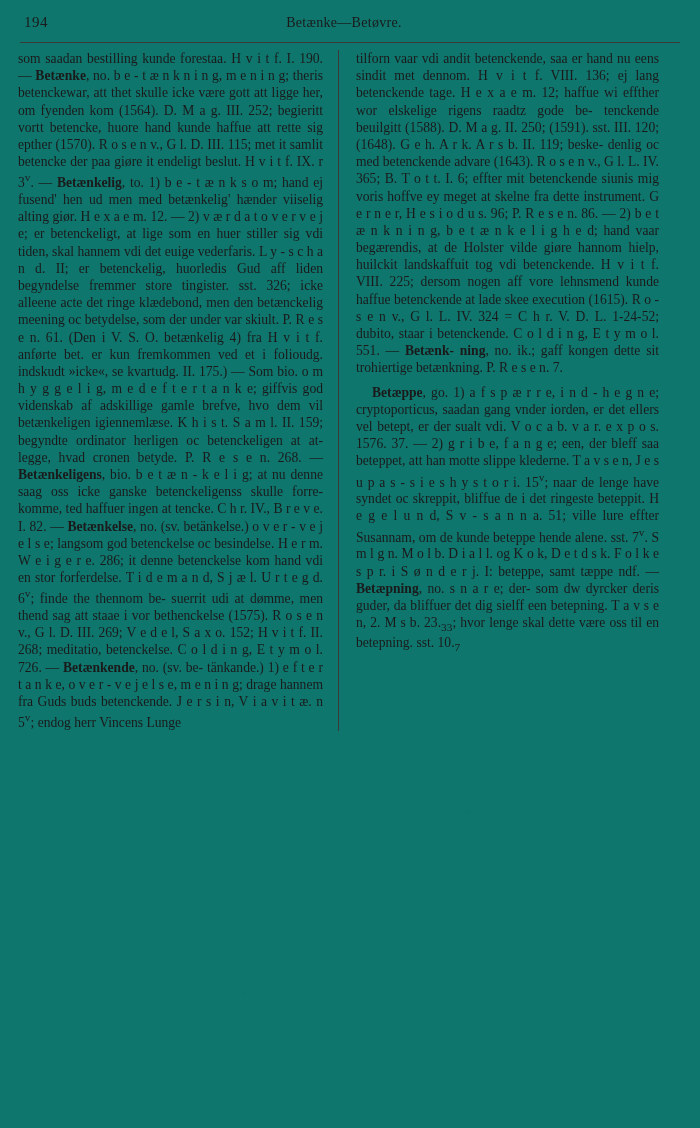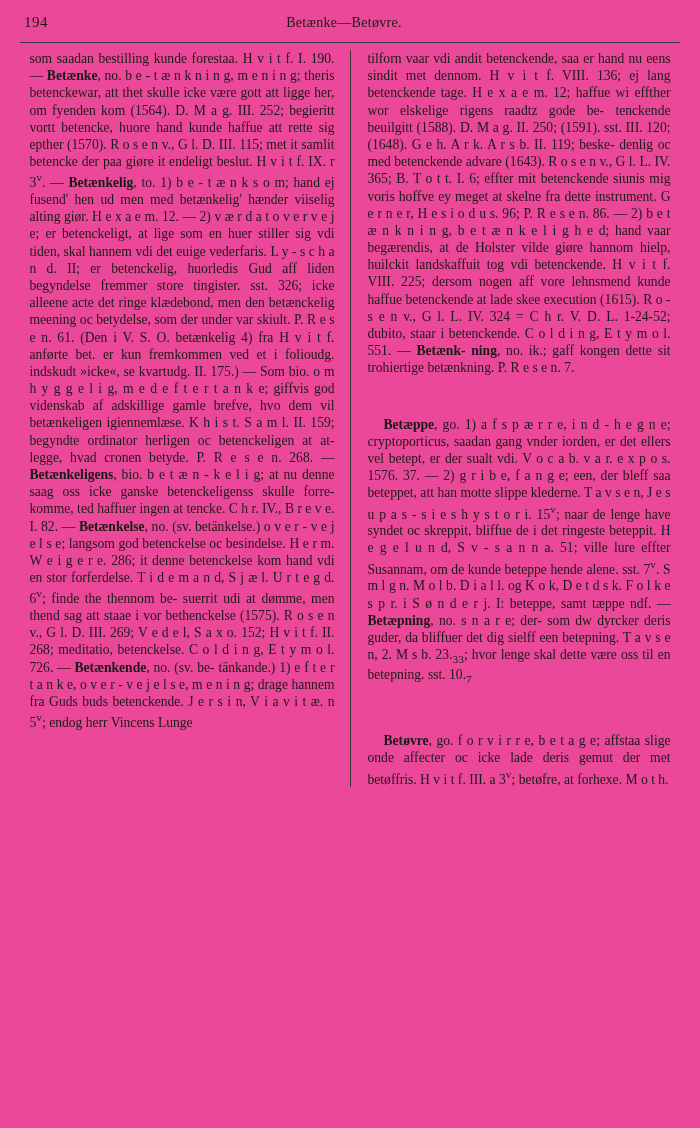"194" .page { background: #ec4899 -> #0f766e }
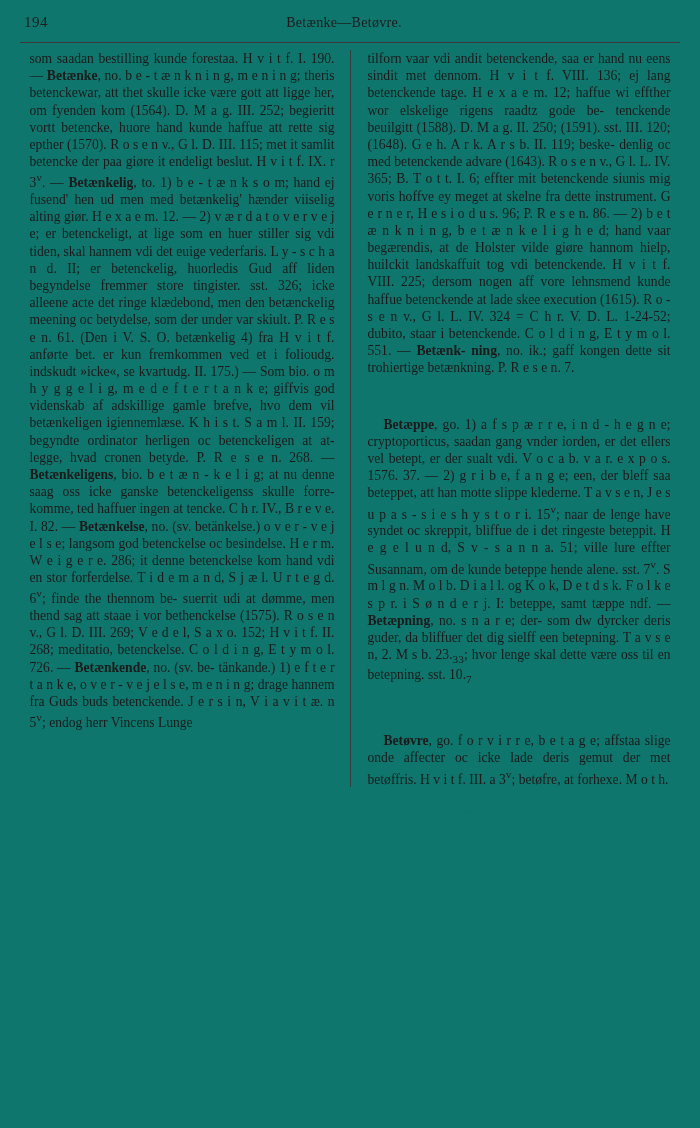"som saadan bestilling kunde forestaa." .cols { justify-content: center -> none }
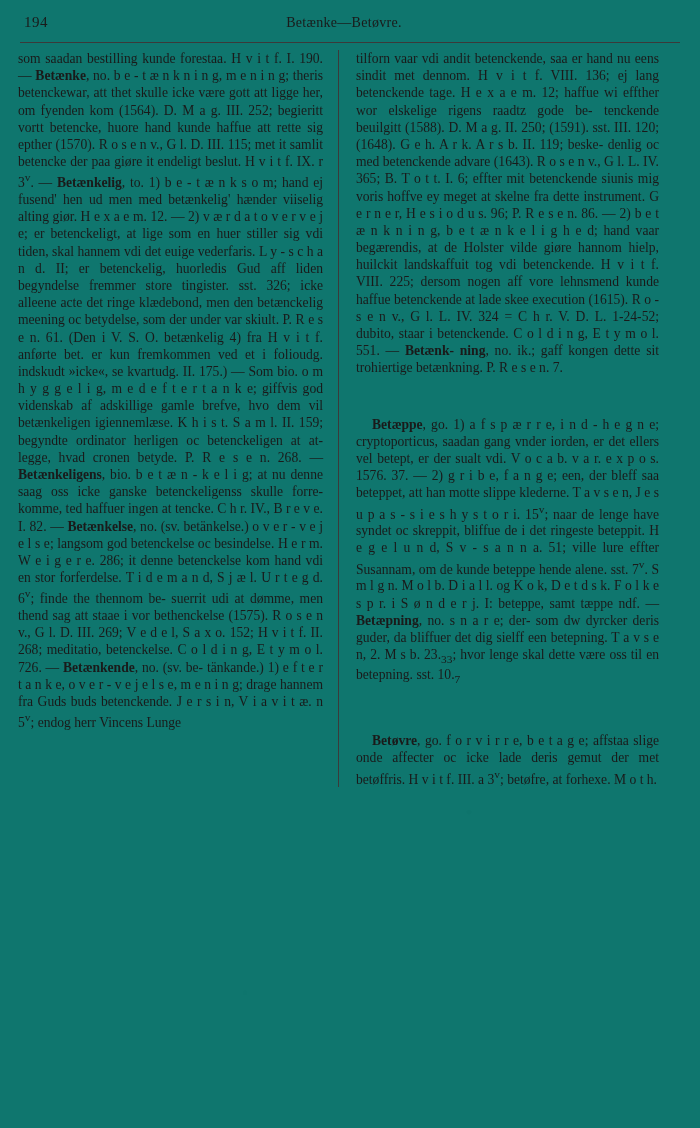"Betæppe, go. 1) a f" p.para-indent { margin-top: 32px -> none }
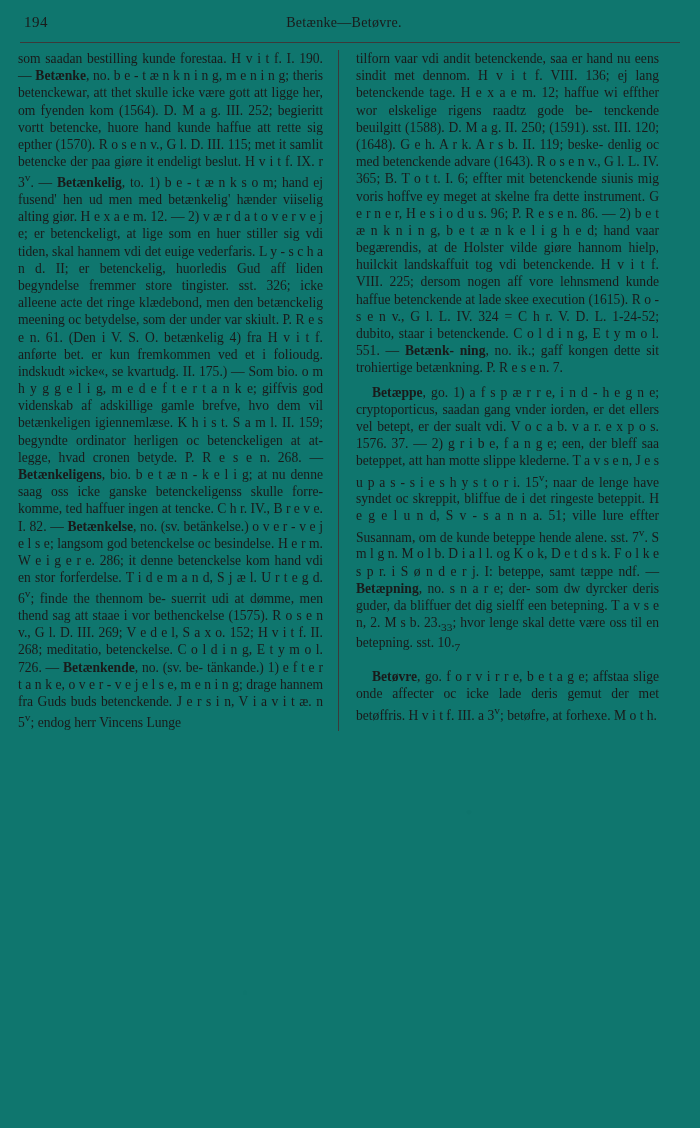"Betøvre, go. f o r" p.entry { html: <p><b>Betøvre</b>, go. f o r v i r r e, b e t a g e; affstaa slige onde affecter oc icke lade deris gemut der met betøffris. H v i t f. III. a 3<sup>v</sup>; betøfre, at forhexe. M o t h.</p> -> none }
